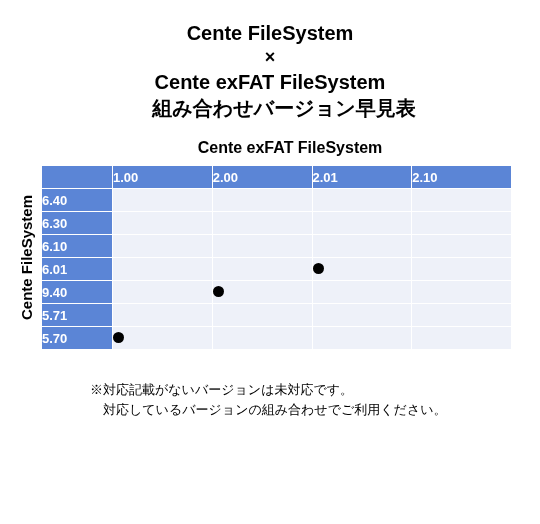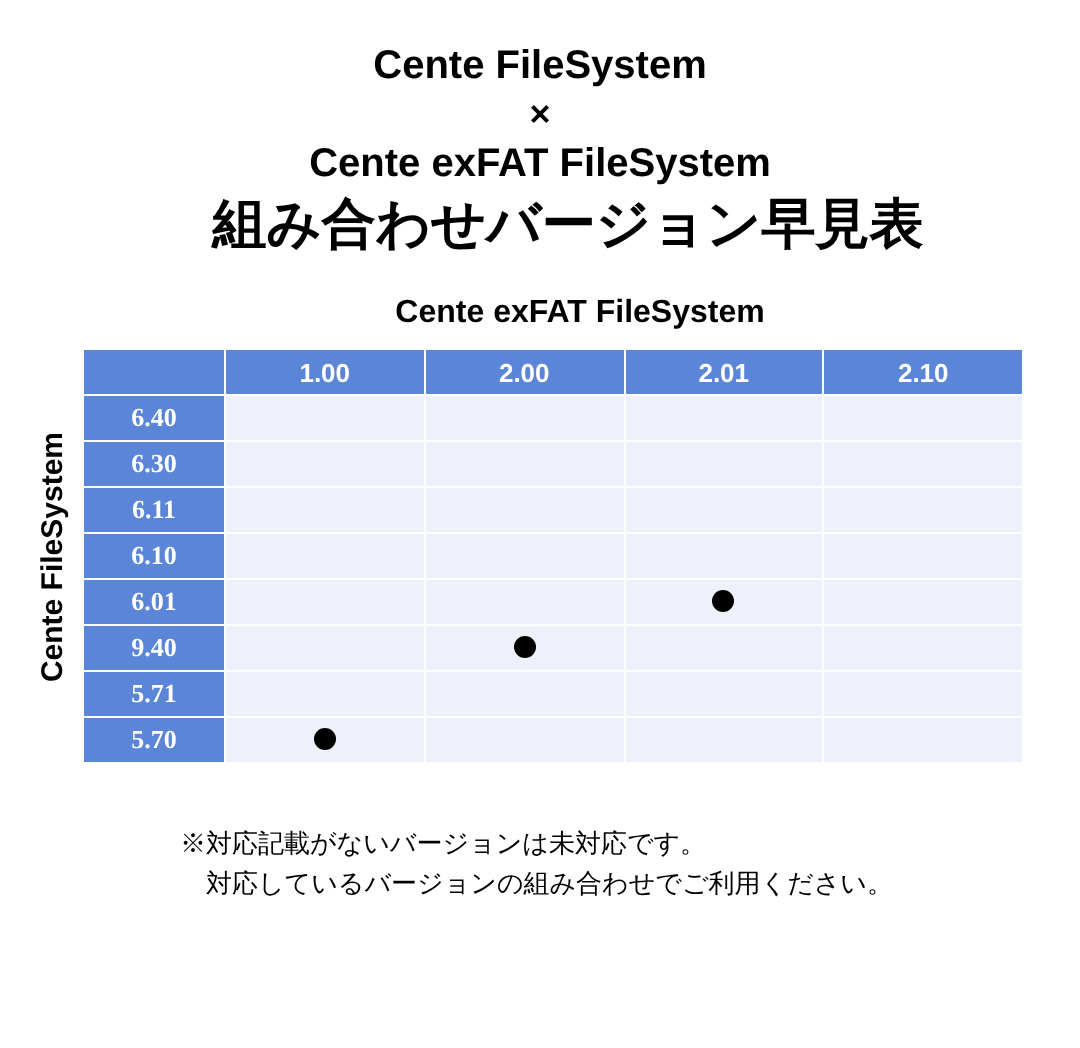"組み合わせバージョン早見表" .title-line3 { font-size: 27px -> 20px }
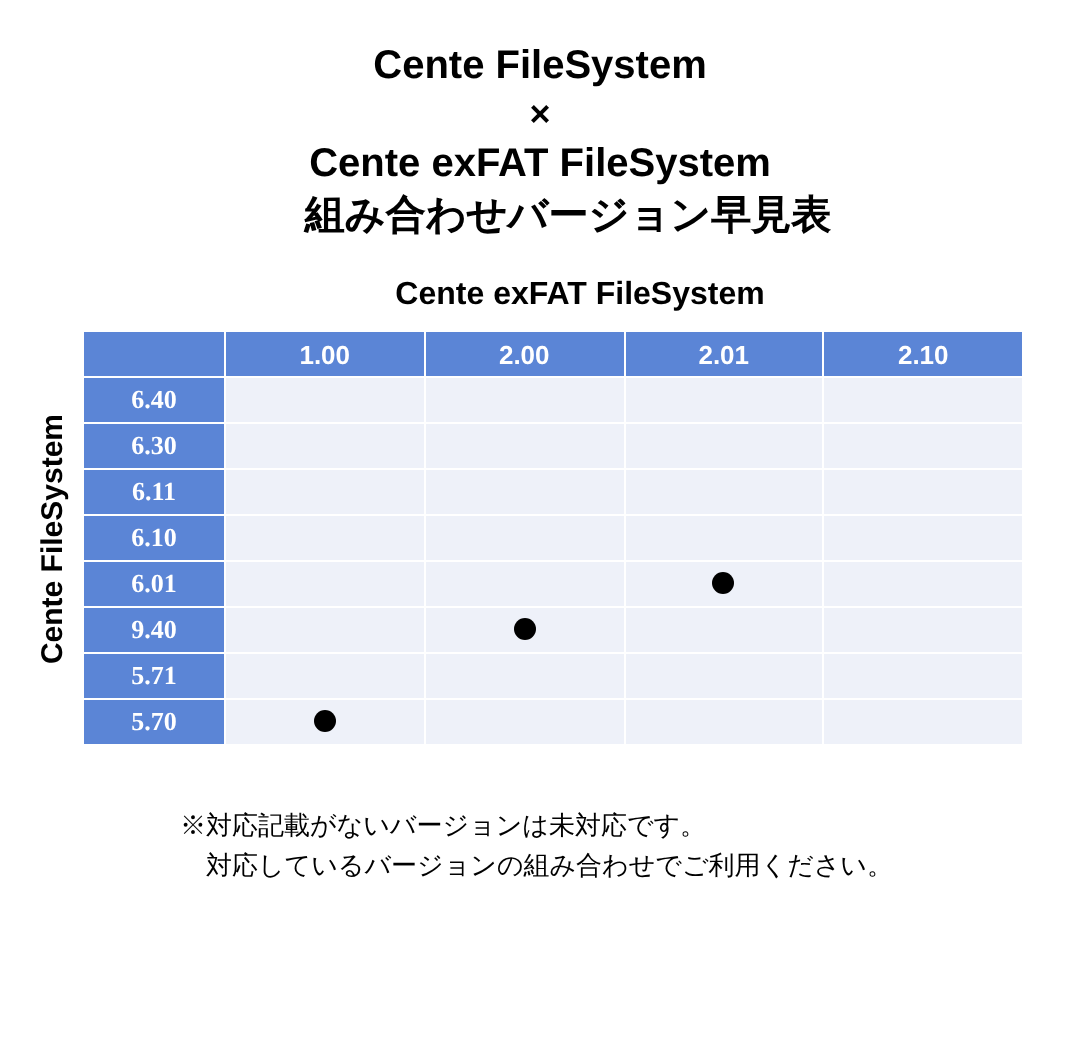"1.00" table.matrix th, table.matrix td { text-align: center -> left }
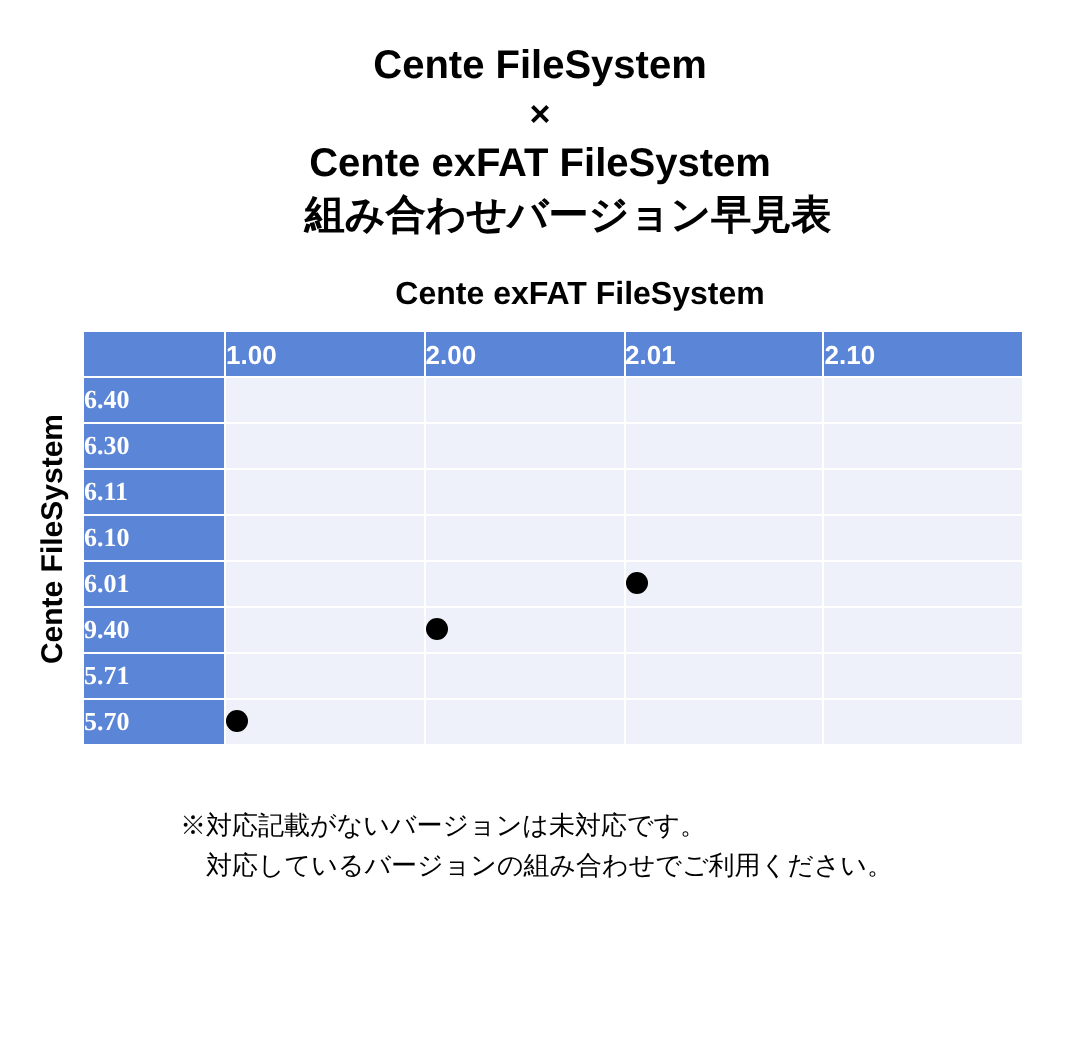"6.40" table.matrix tbody th { font-family: Liberation Serif, serif -> none }
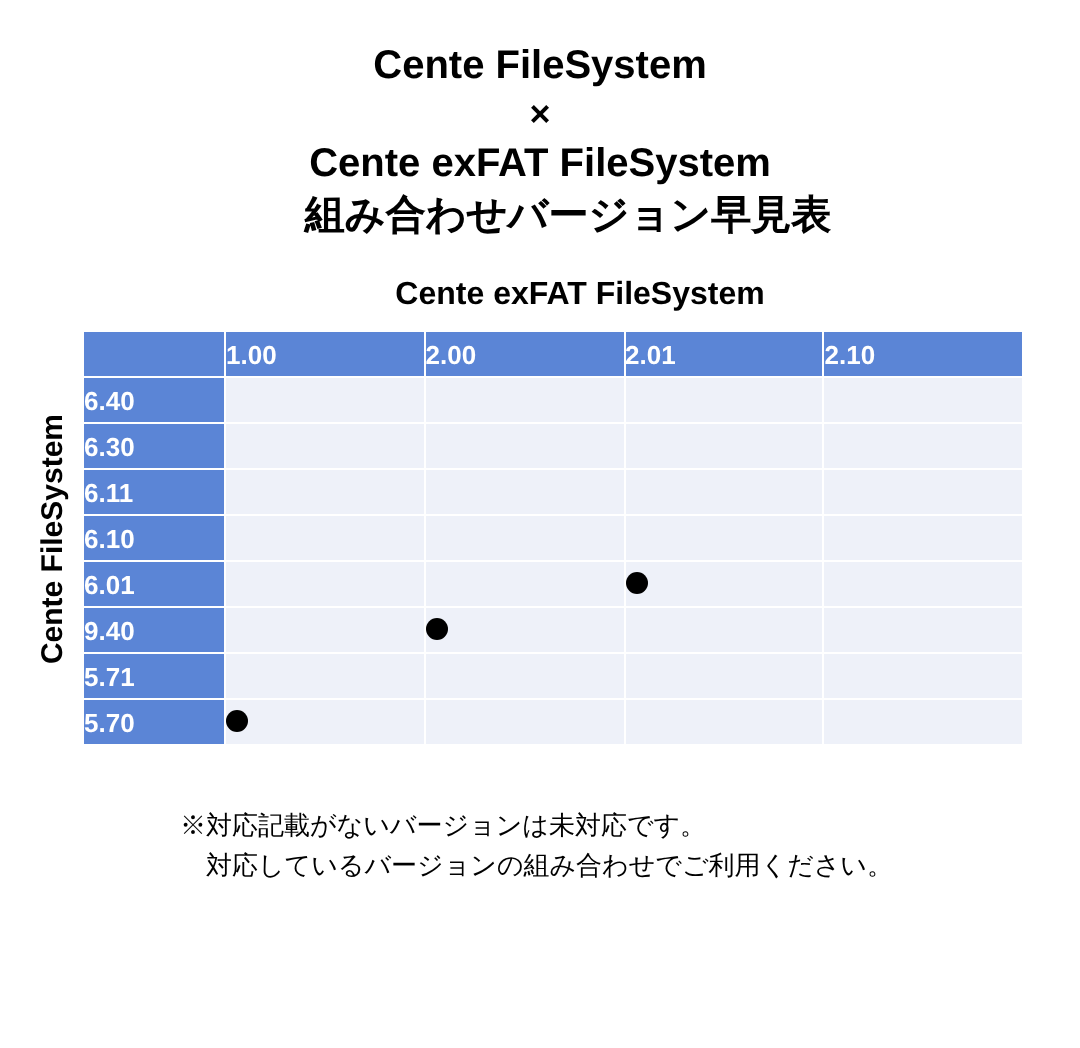"6.11" tr { html: <tr> <th>6.11</th> <td></td> <td></td> <td></td> <td></td> </tr> -> none }
